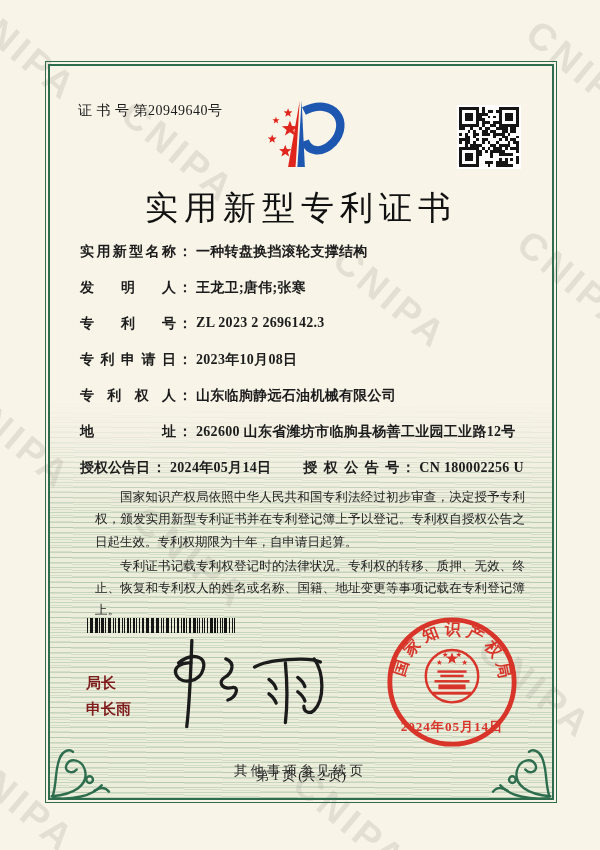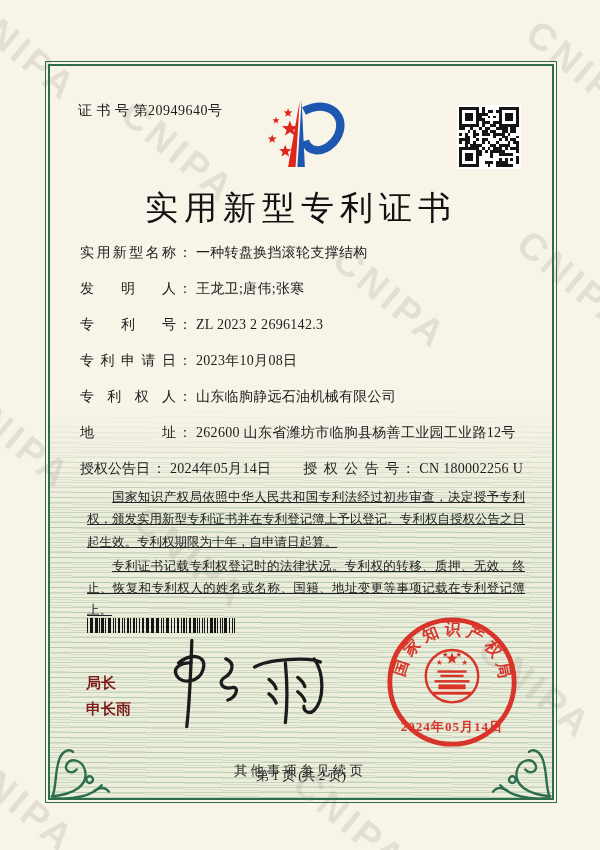"实用新型名称" .frow { align-items: center -> flex-start; font-weight: none -> bold }
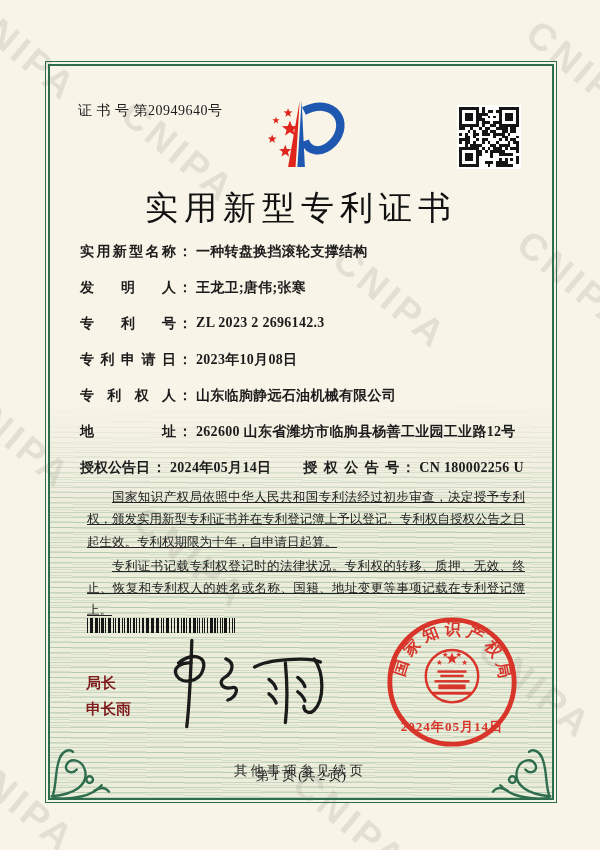"国家知识产权局依照中华人民共和国专利法经过初步审查，决定授予专利权，颁发实用新型" .paras p { margin: 0 0 2px 8px -> 0 0 2px 16px; text-decoration: underline -> none }
